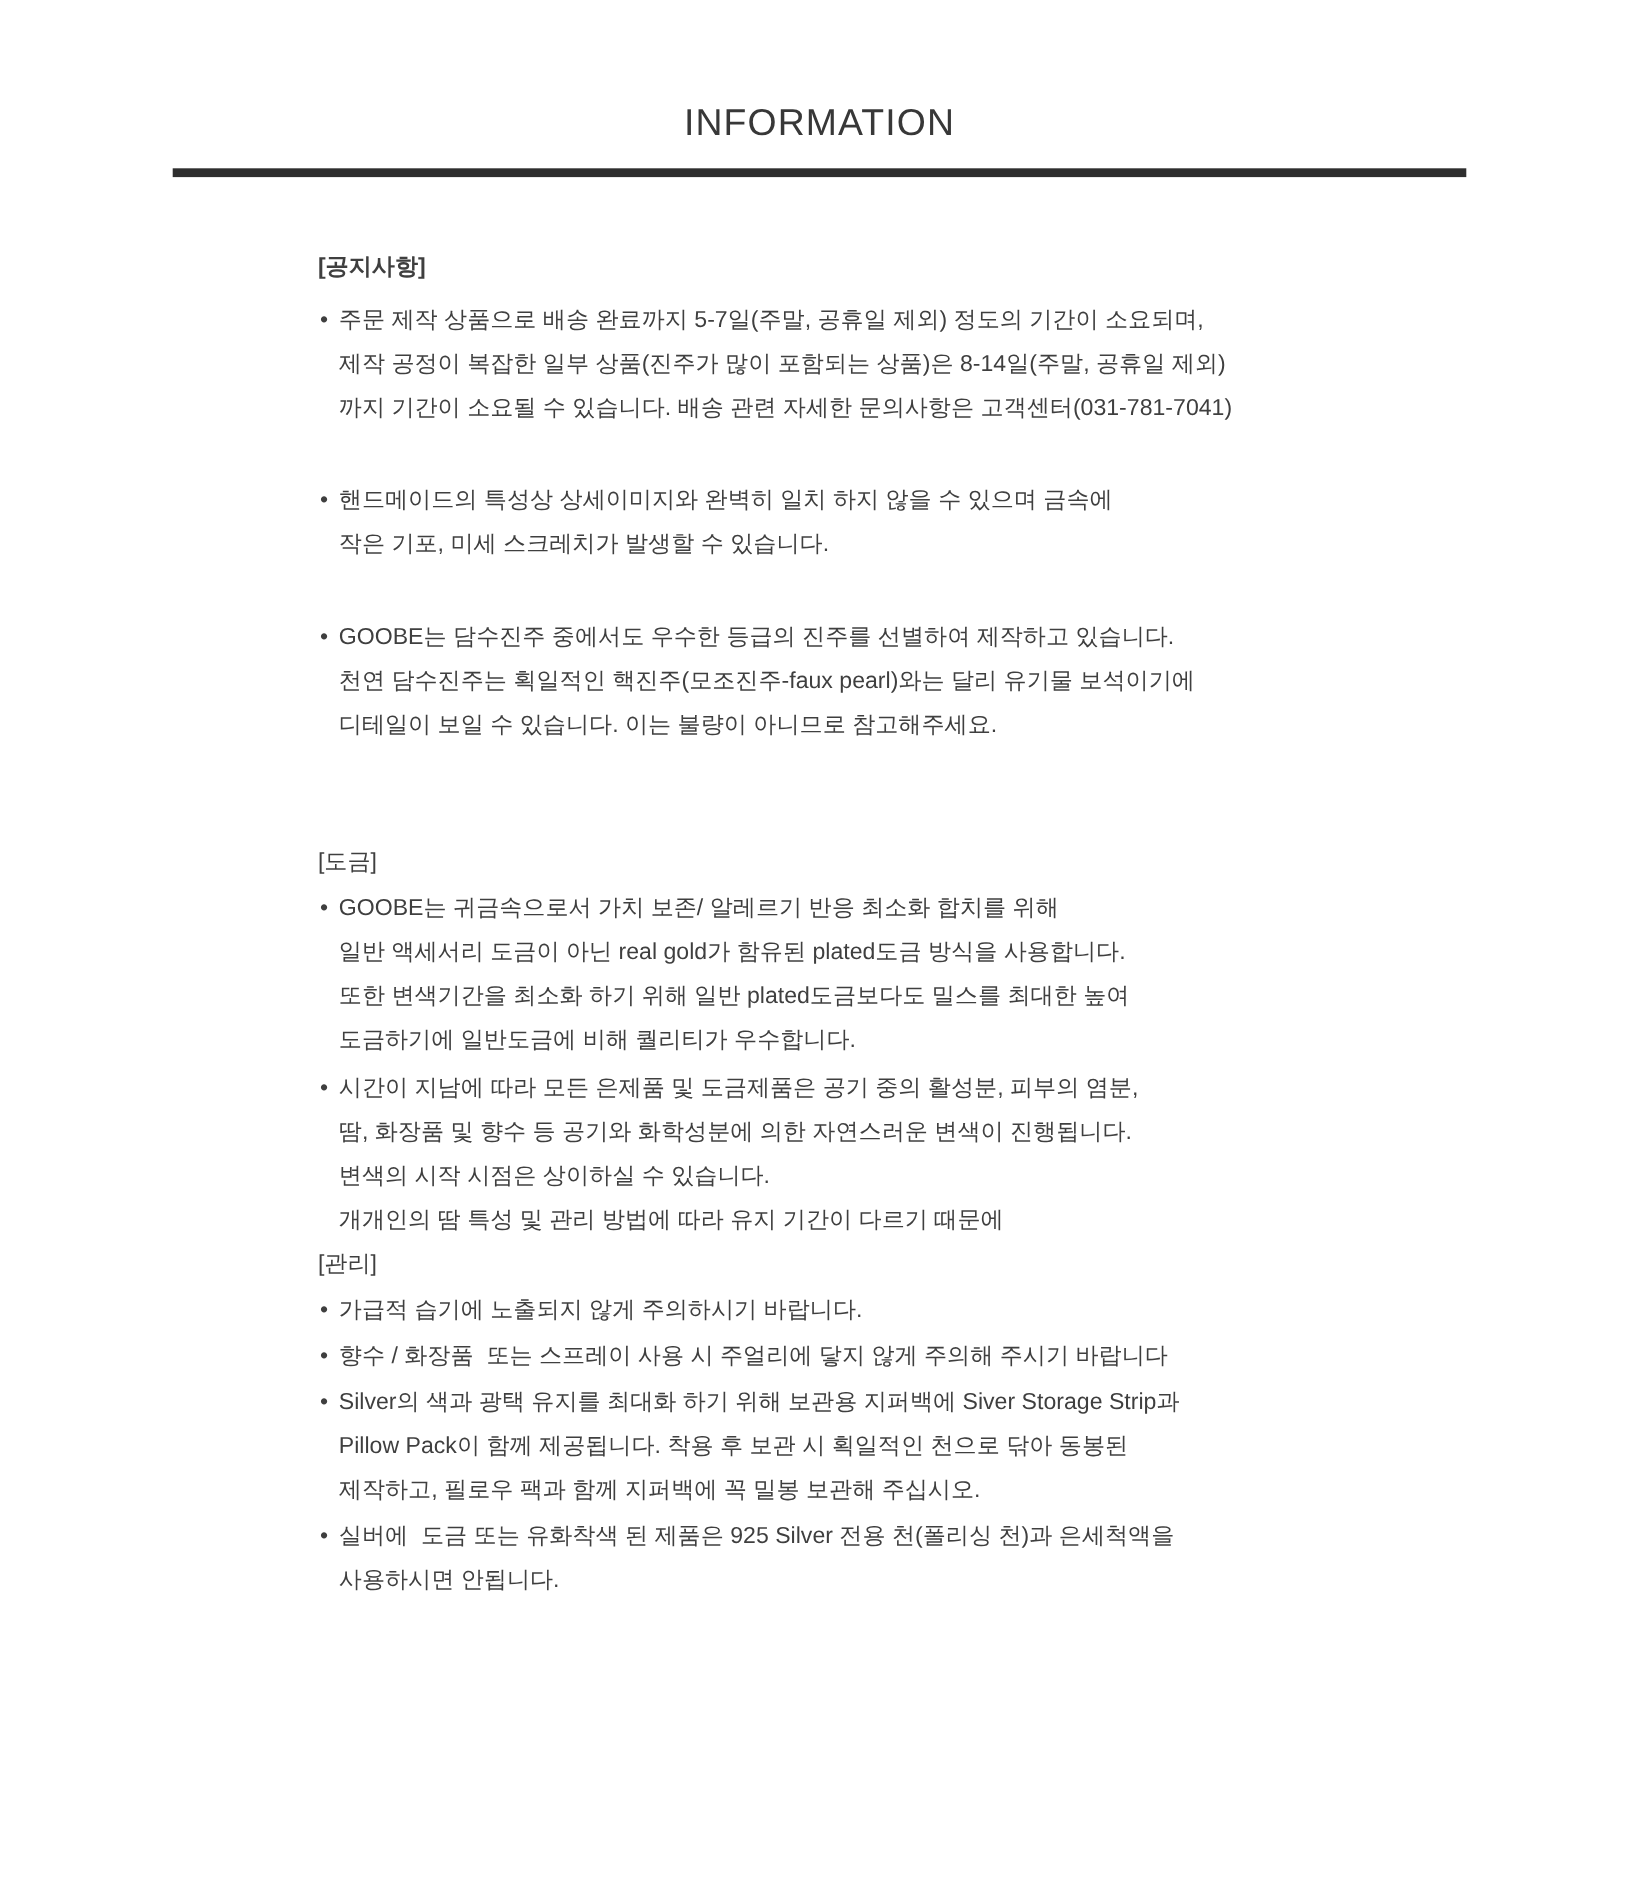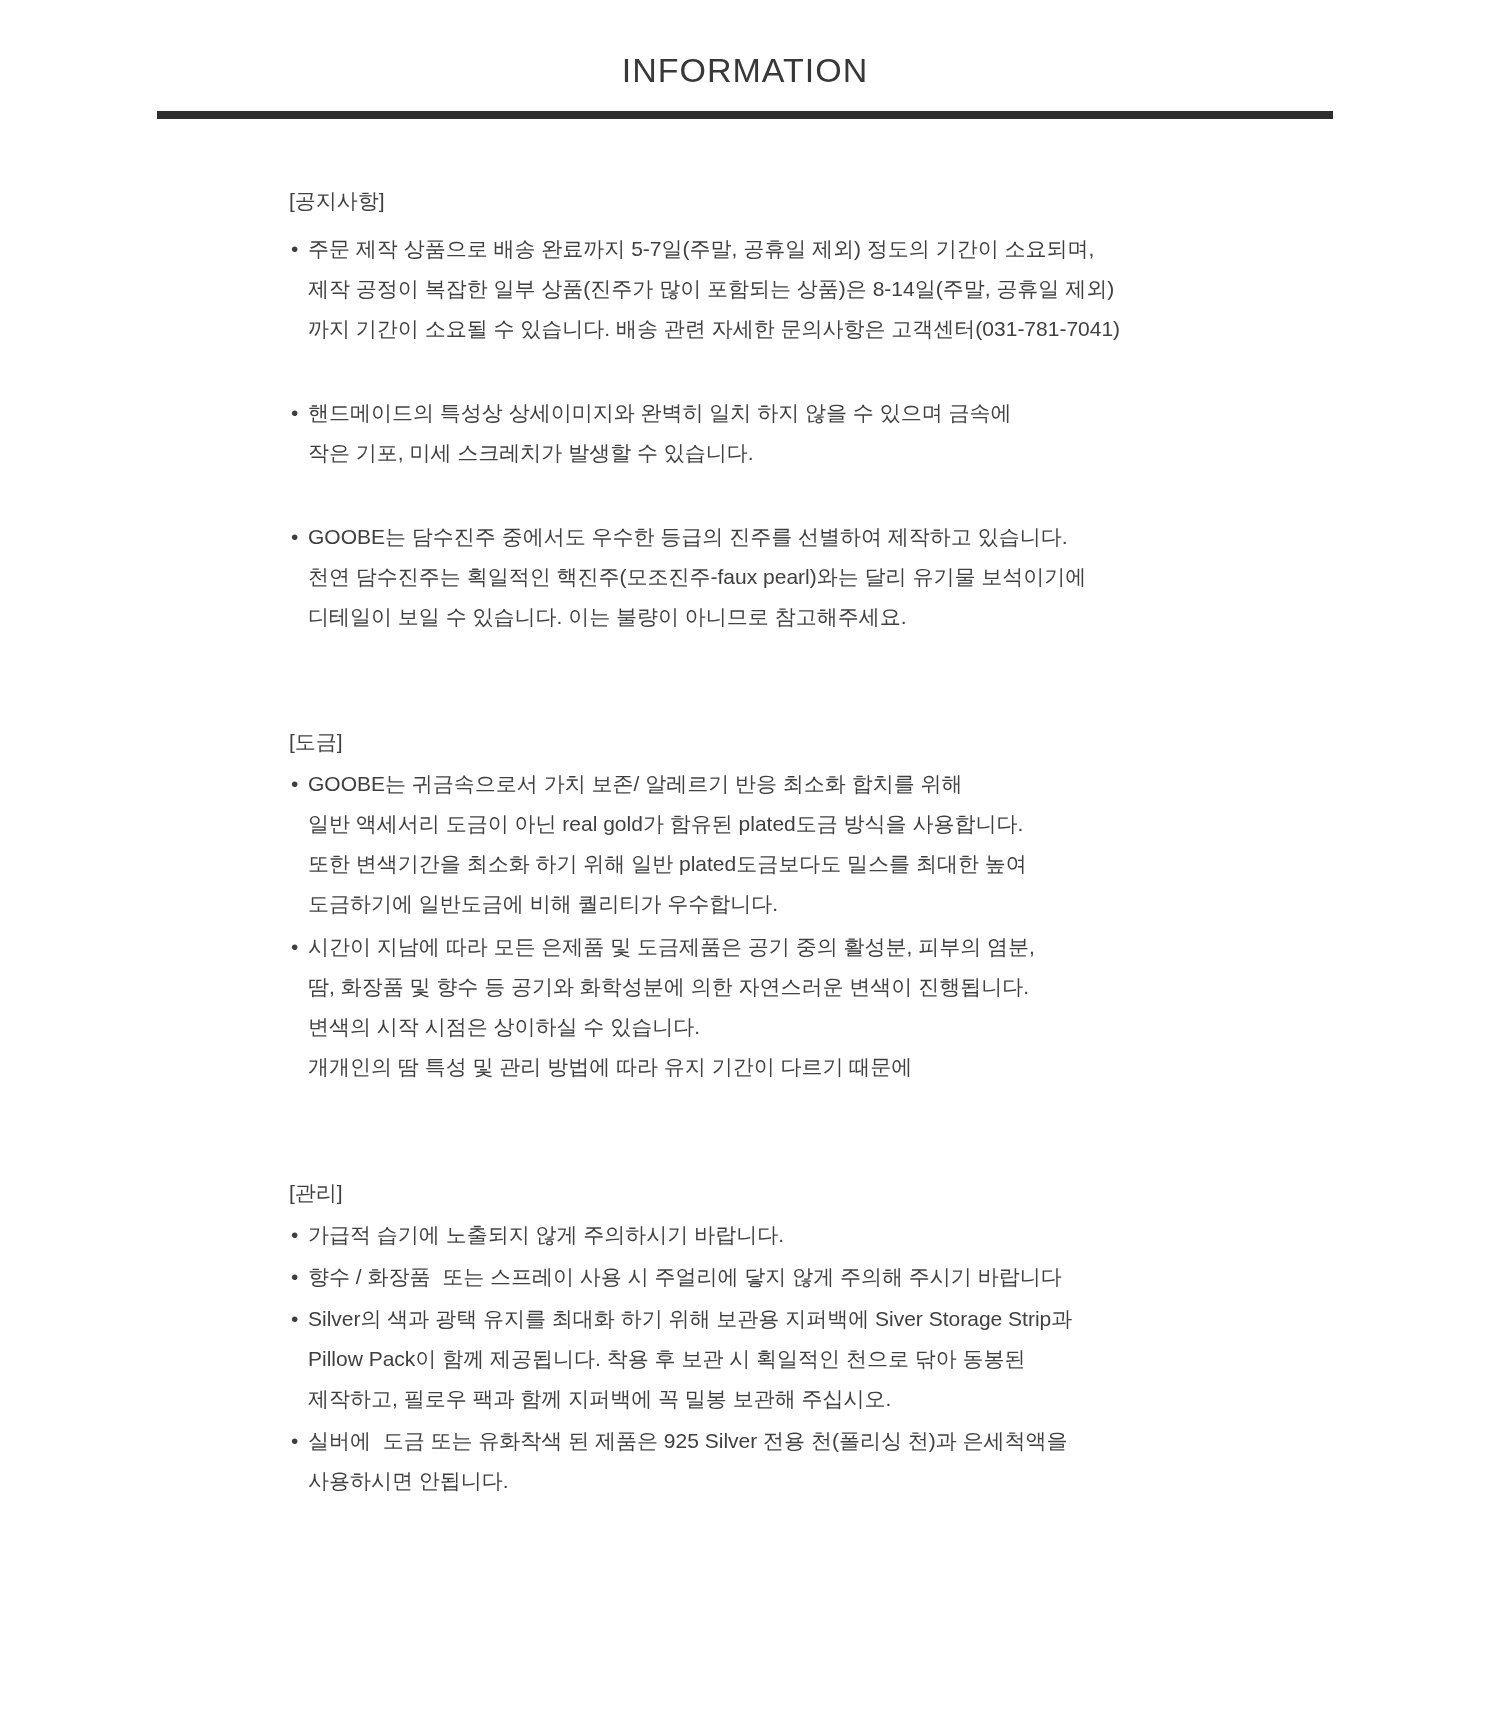"INFORMATION" .doc-header { padding-top: 50px -> 92px }
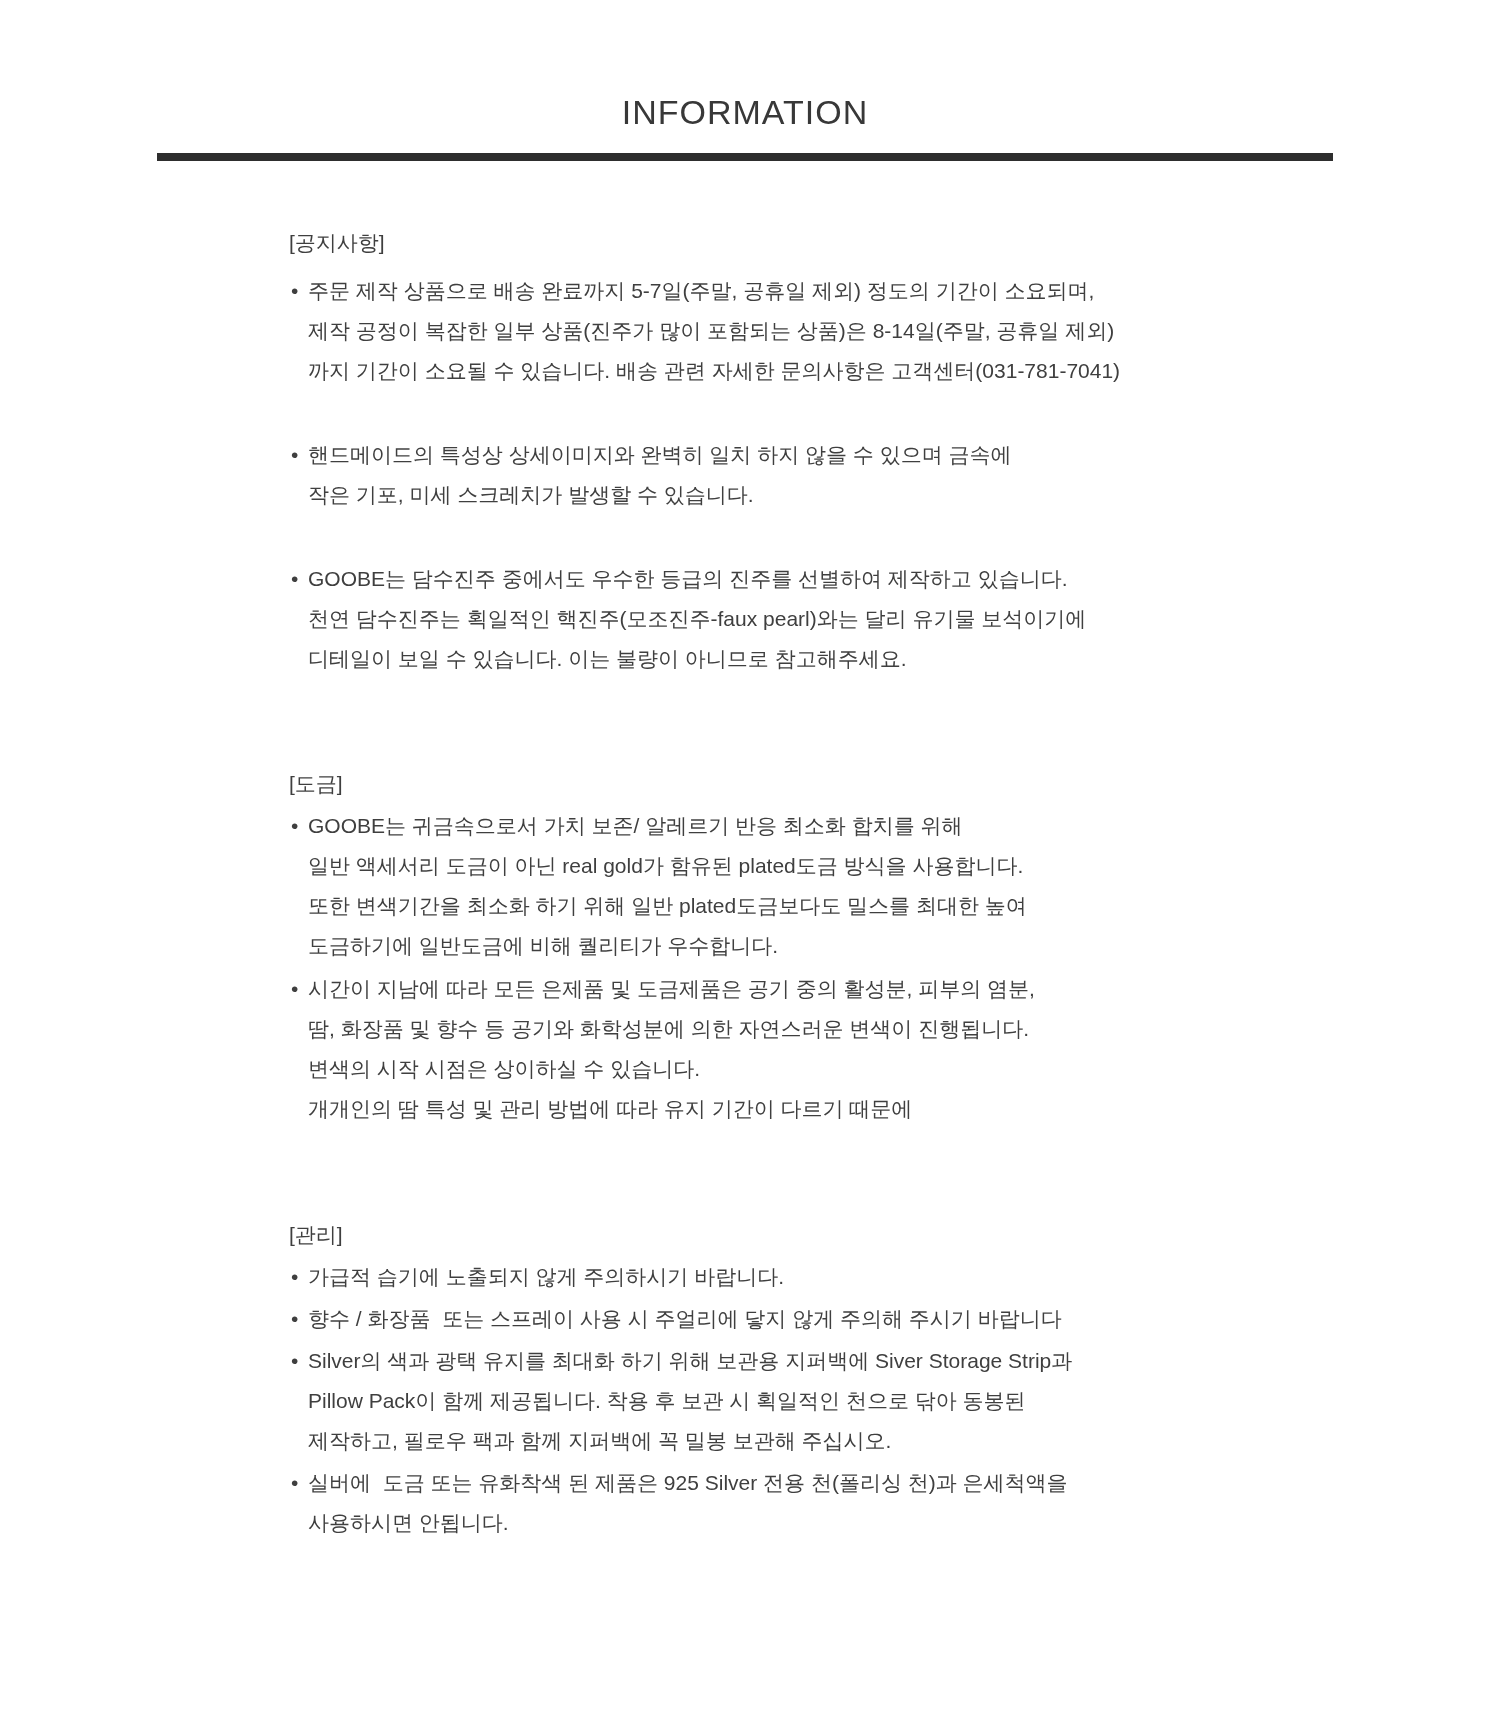"[공지사항]" #sec-notice .section-heading { font-weight: none -> bold }
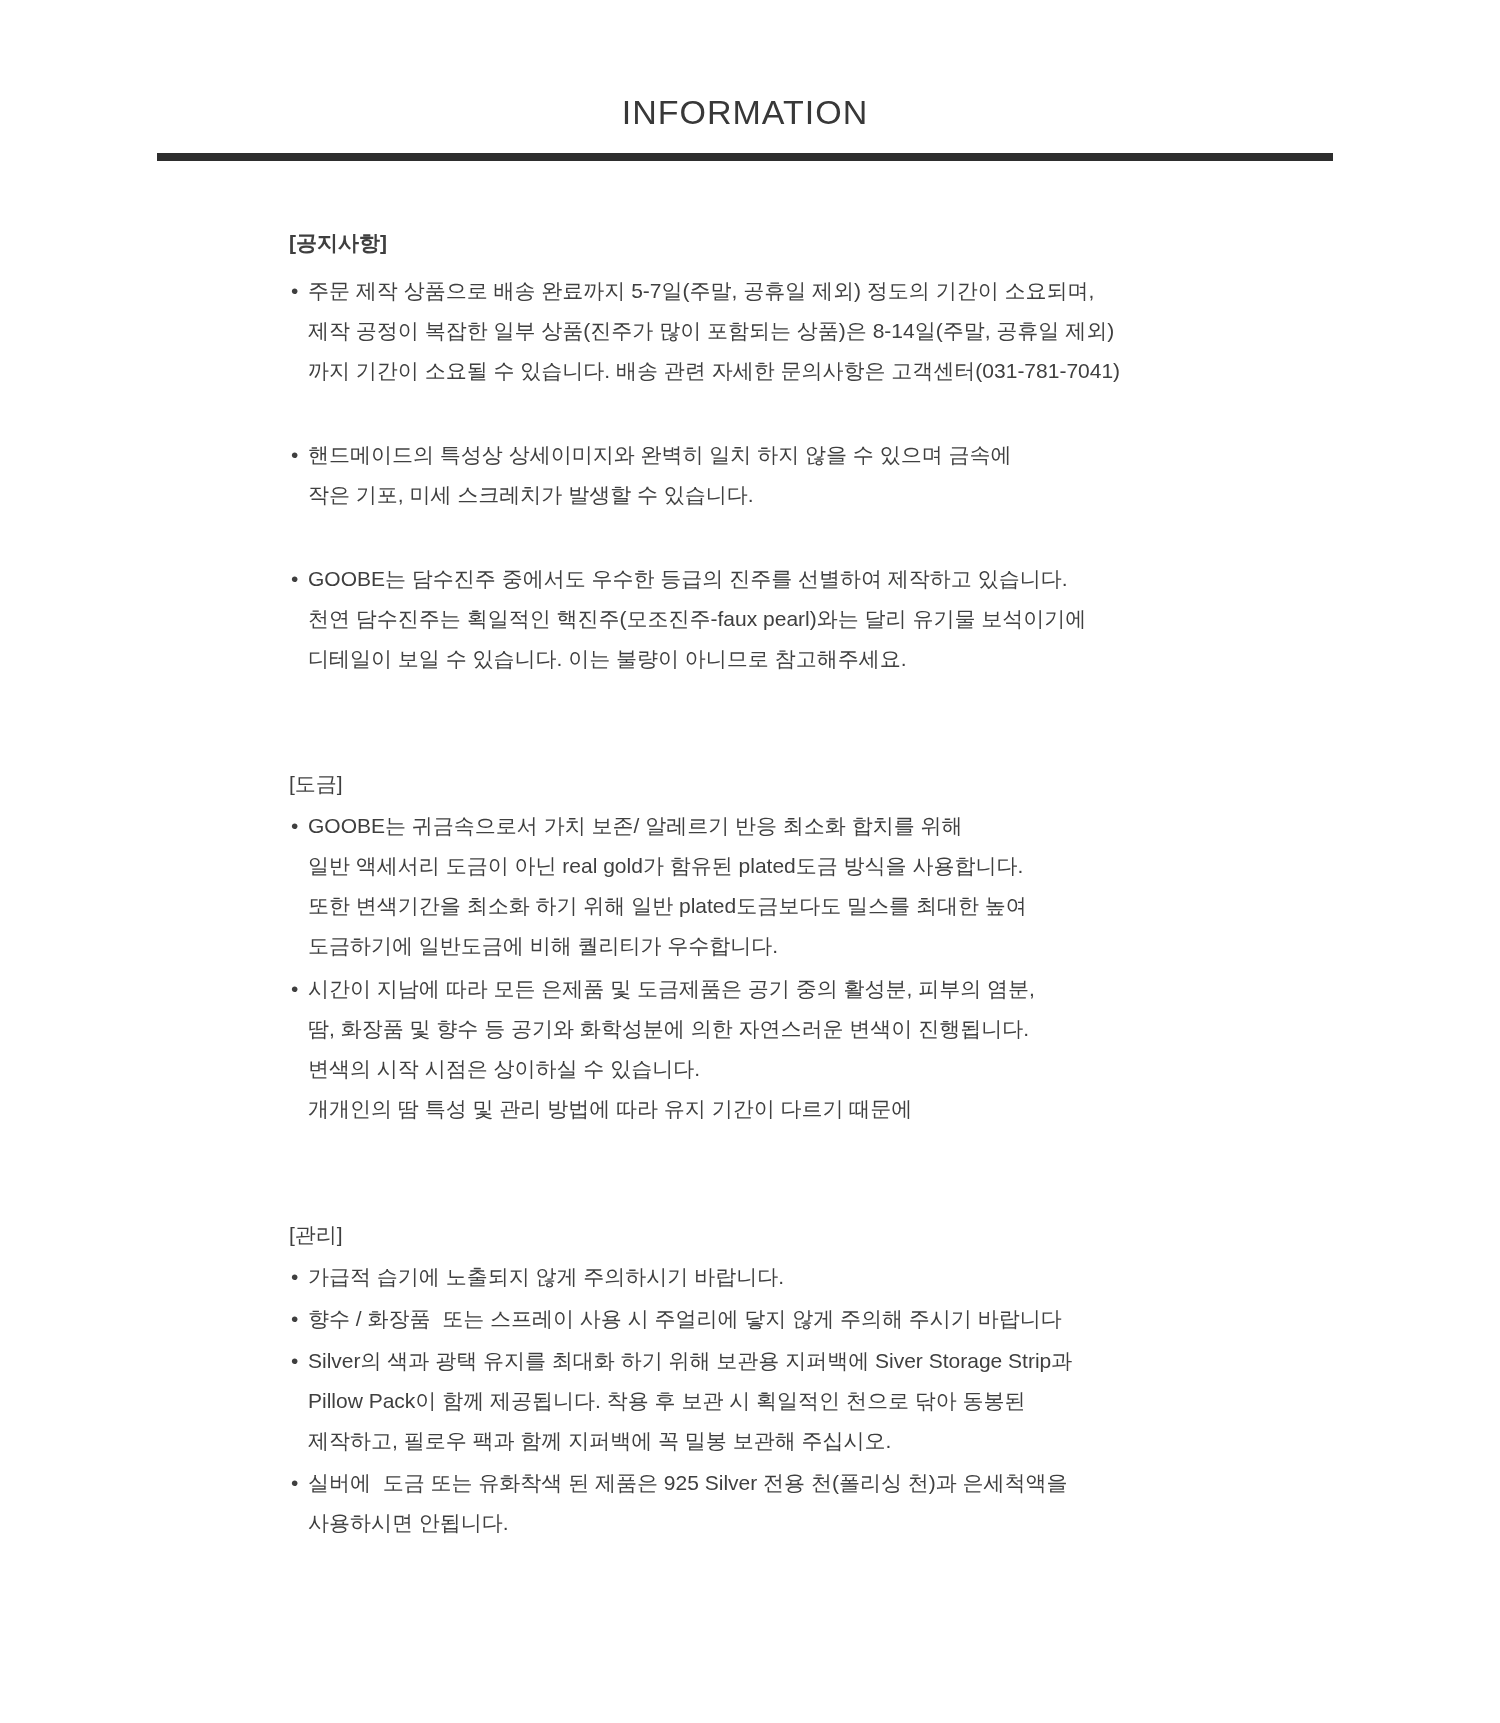"[관리]" #sec-care { margin-top: 86px -> none }
